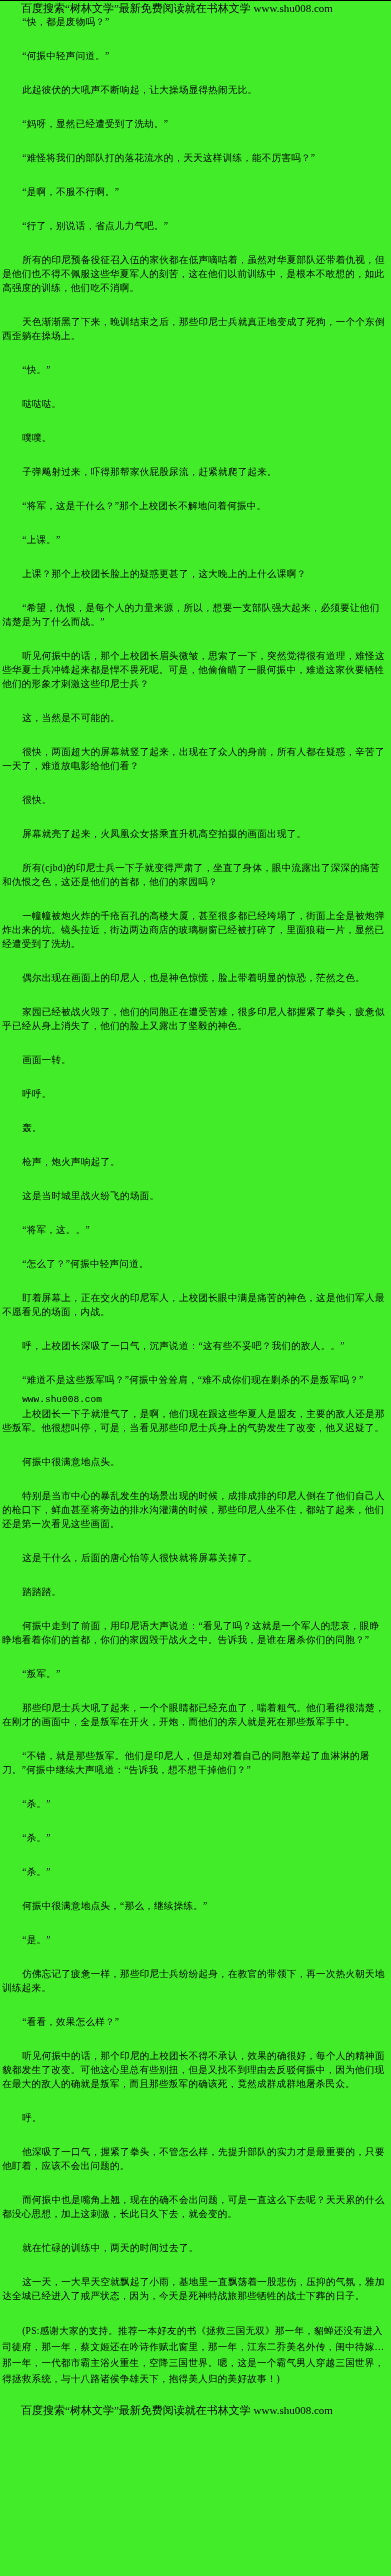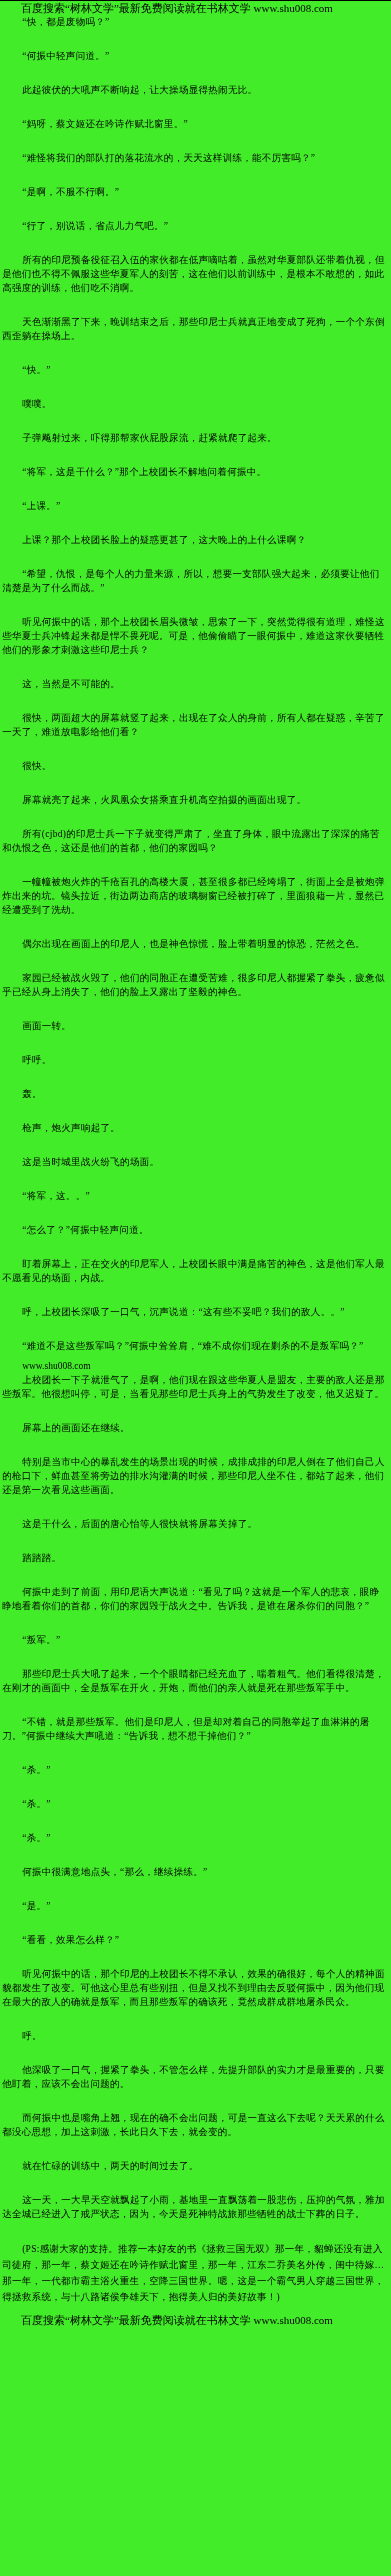"“妈呀，蔡文姬还在吟诗作赋北窗里。”" div.p { text: 蔡文姬还在吟诗作赋北窗里 -> 显然已经遭受到了洗劫 }
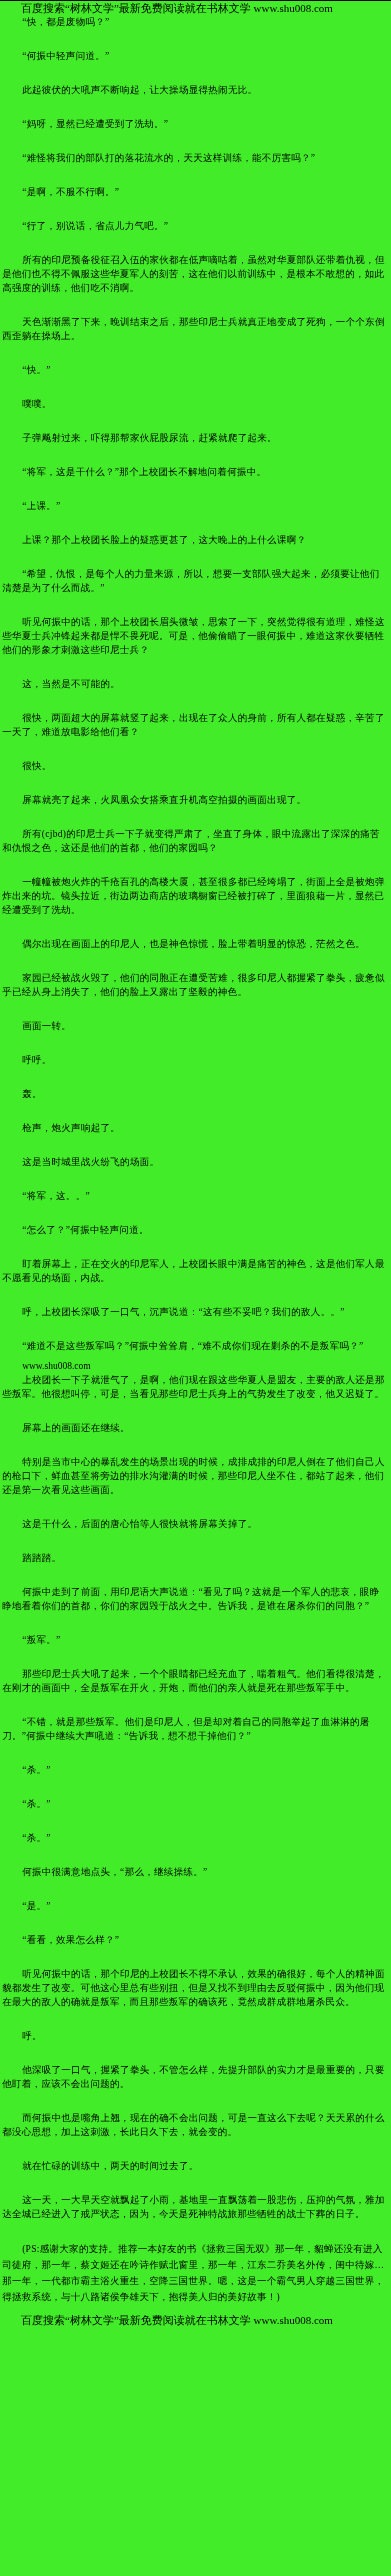"哒哒哒。" div.p { html: none -> <div>哒哒哒。</div> }
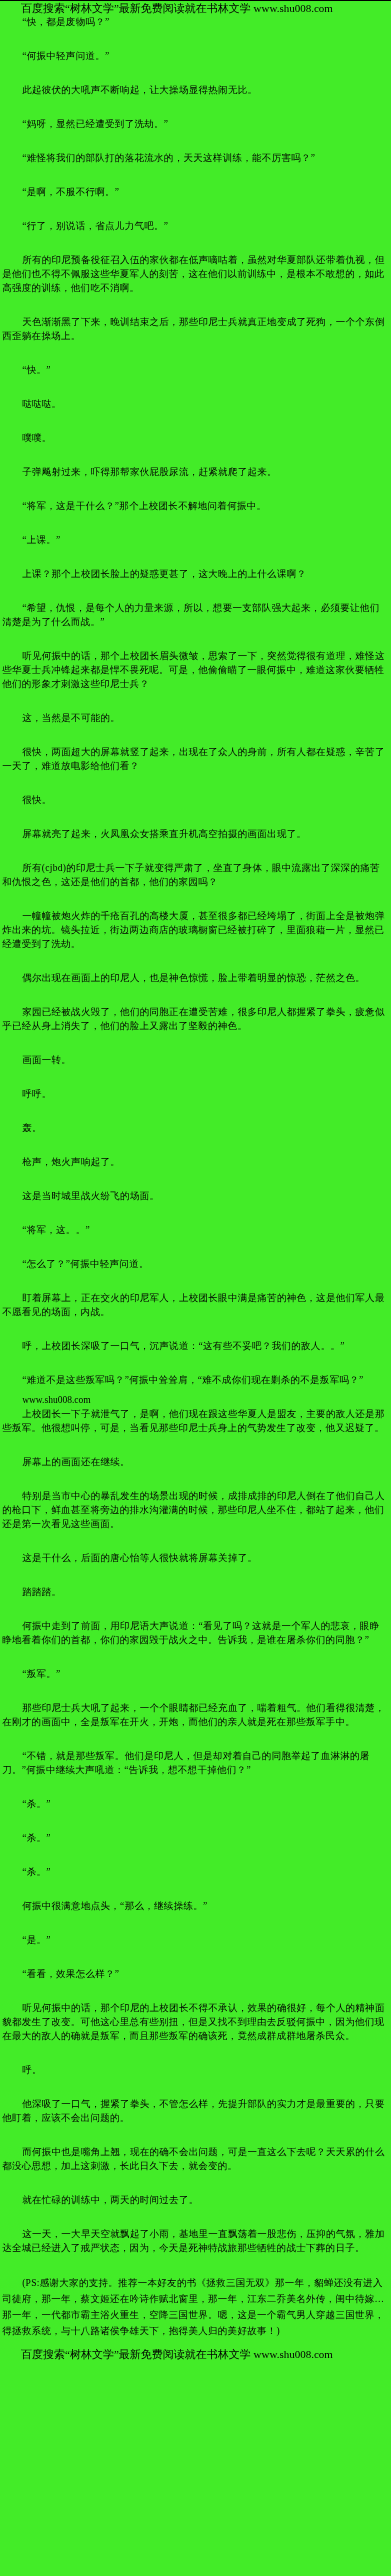"www.shu008.com" .p.watermark { font-family: none -> Liberation Mono, monospace }
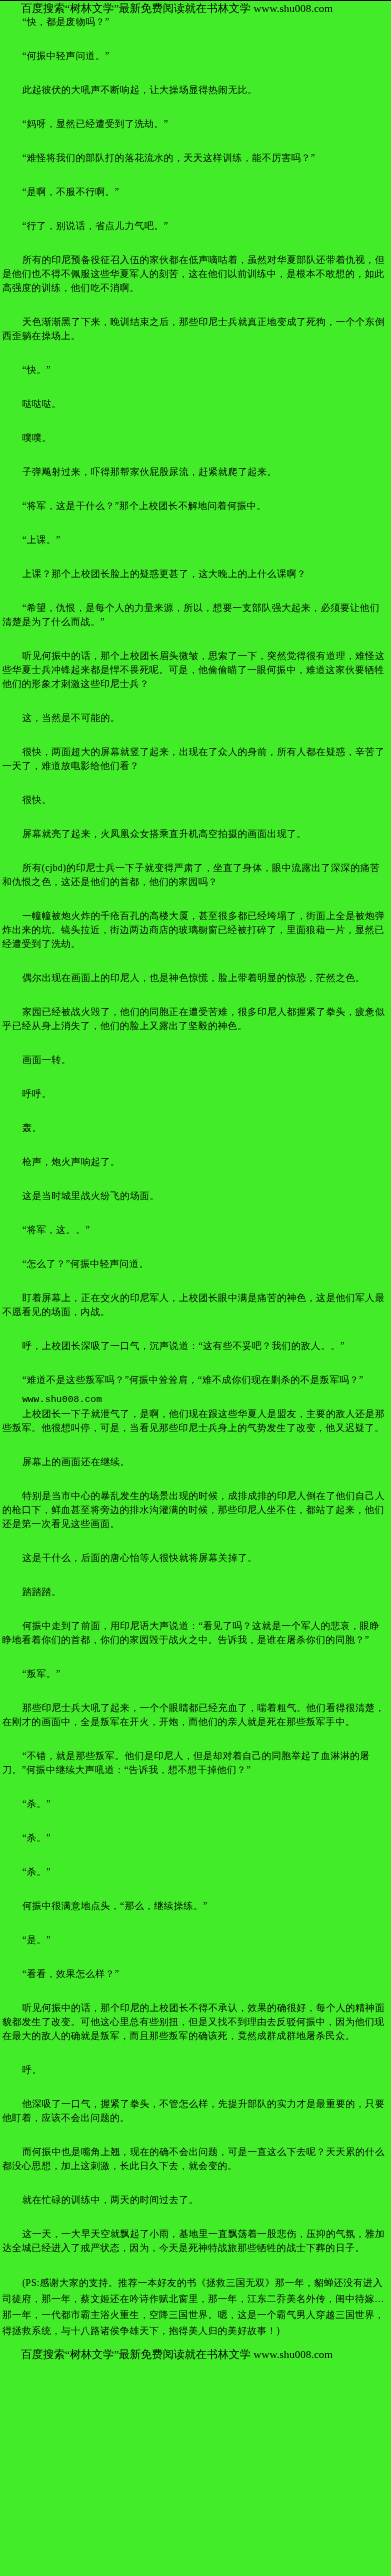"屏幕上的画面还在继续。" div.p { text: 屏幕上的画面还在继续 -> 何振中很满意地点头 }
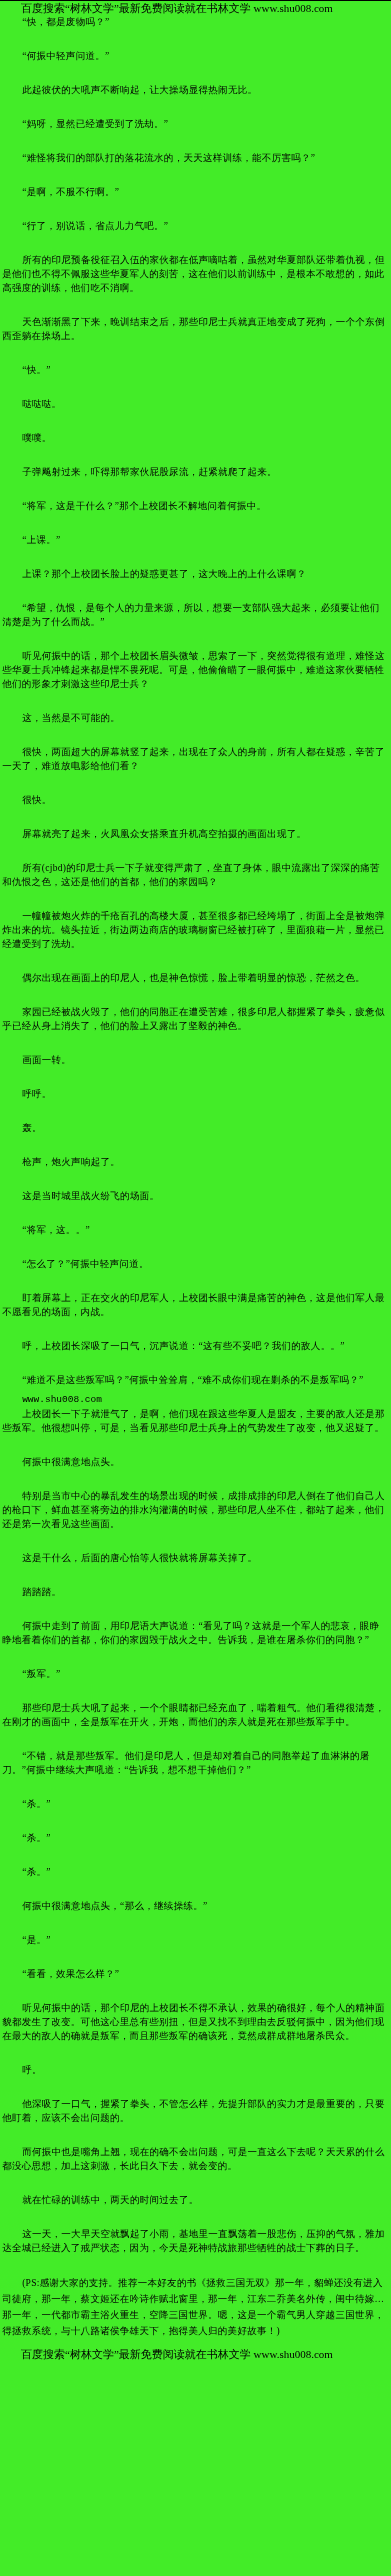"仿佛忘记了疲惫一样，那些印尼士兵纷纷起身，在教官的带领下，再一次热火朝天地训练起" div.p { html: none -> <div>仿佛忘记了疲惫一样，那些印尼士兵纷纷起身，在教官的带领下，再一次热火朝天地训练起来。</div> }
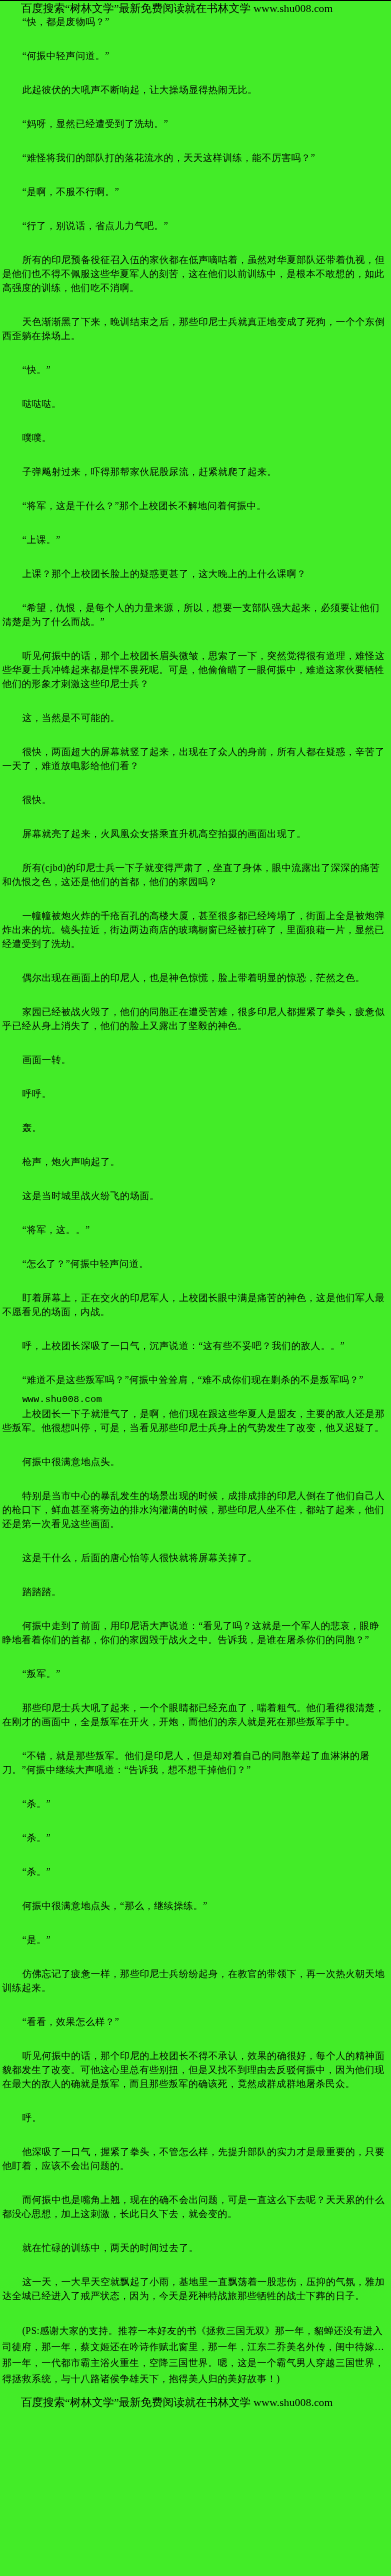"(PS:感谢大家的支持。推荐一本好友的书《拯救三国无双》那一年，貂蝉还没有进入司" .p.ps { margin-bottom: 8px -> 16px }
